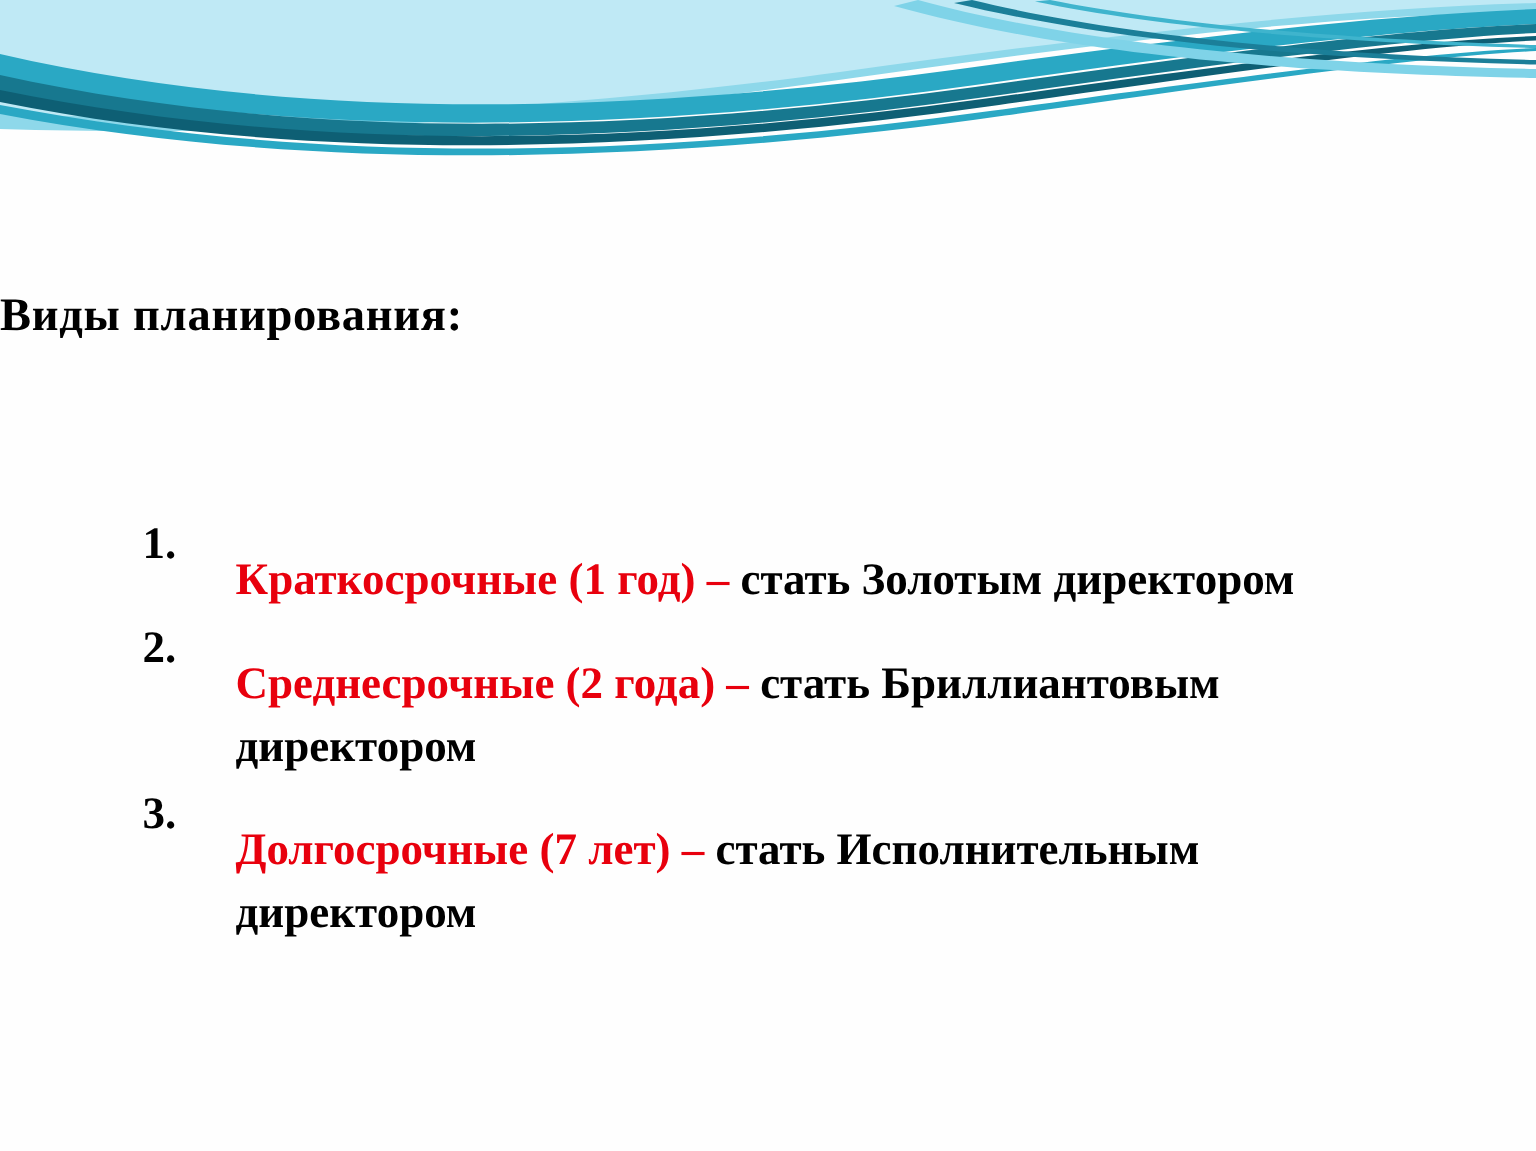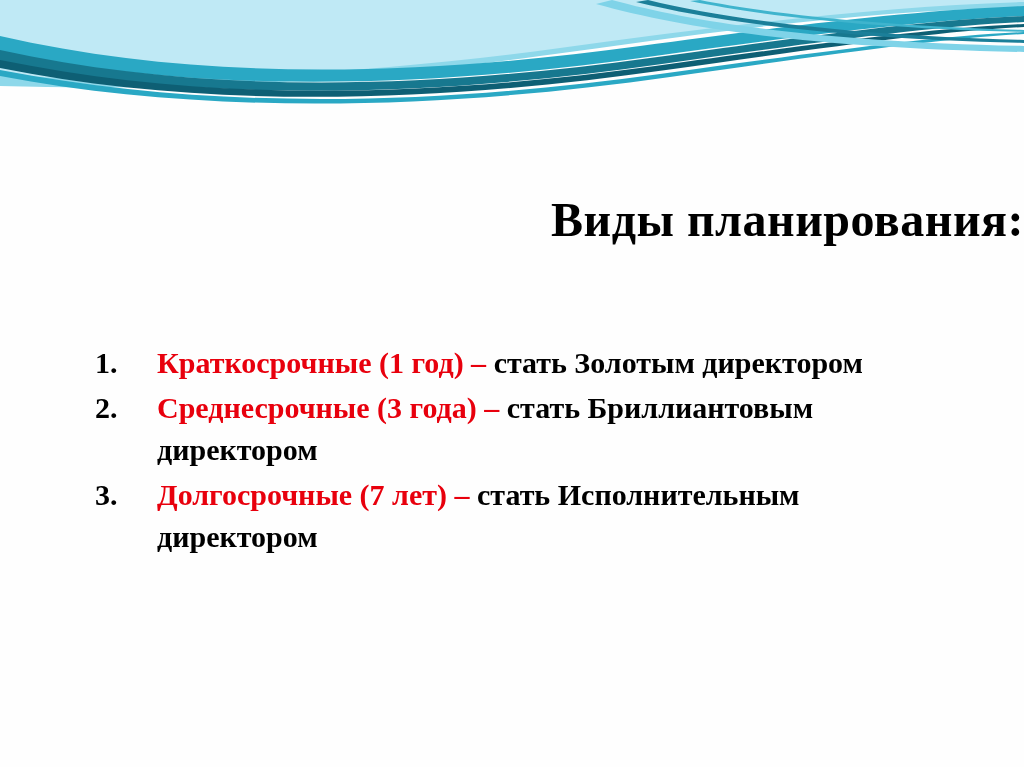"Виды планирования:" .title { font-size: 48px -> 31px; text-align: right -> left }
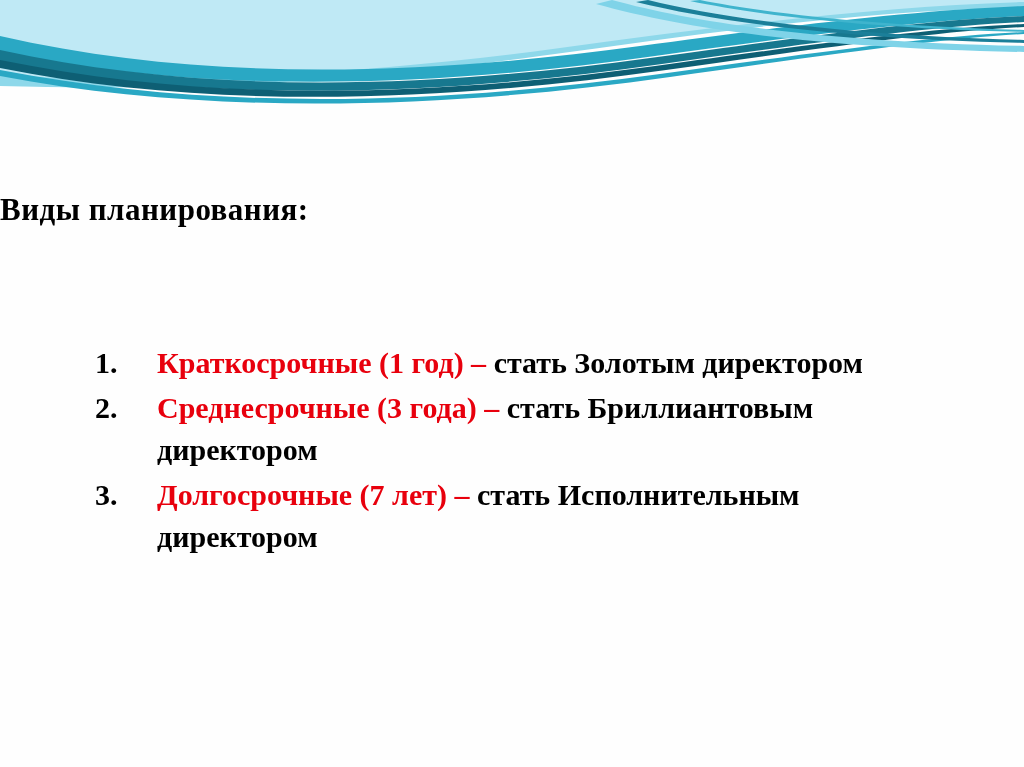"Краткосрочные (1 год) – стать" .item-text { margin-top: none -> 24px }
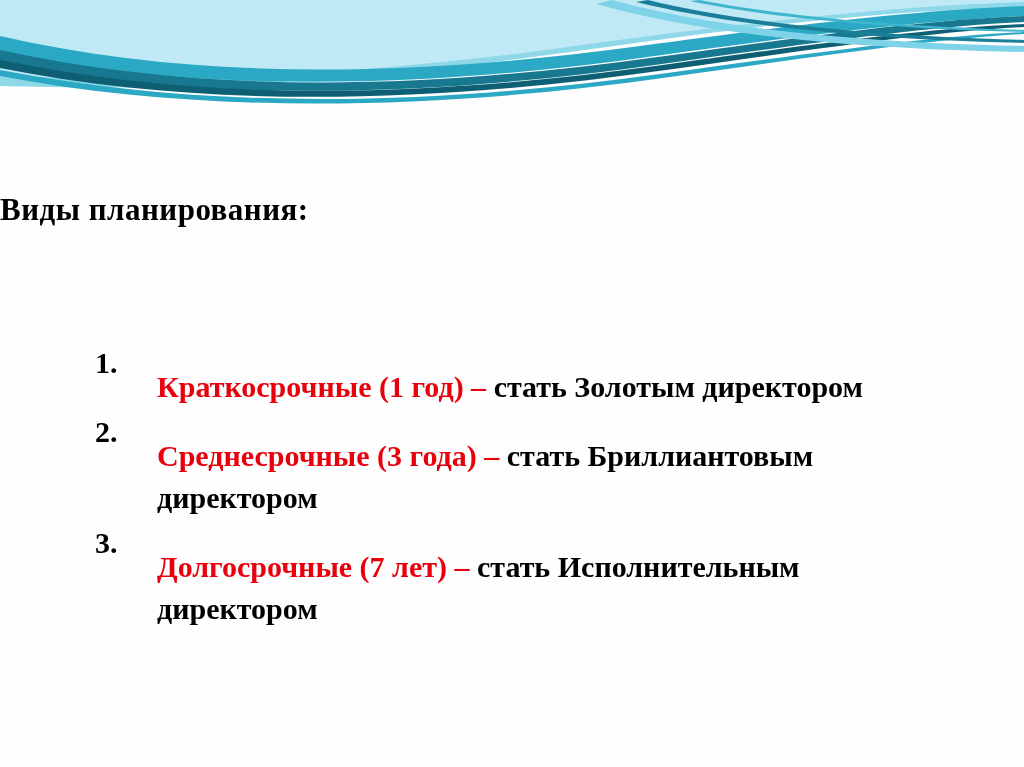"Среднесрочные (3 года) –" span.hl { text: 3 -> 2 }
